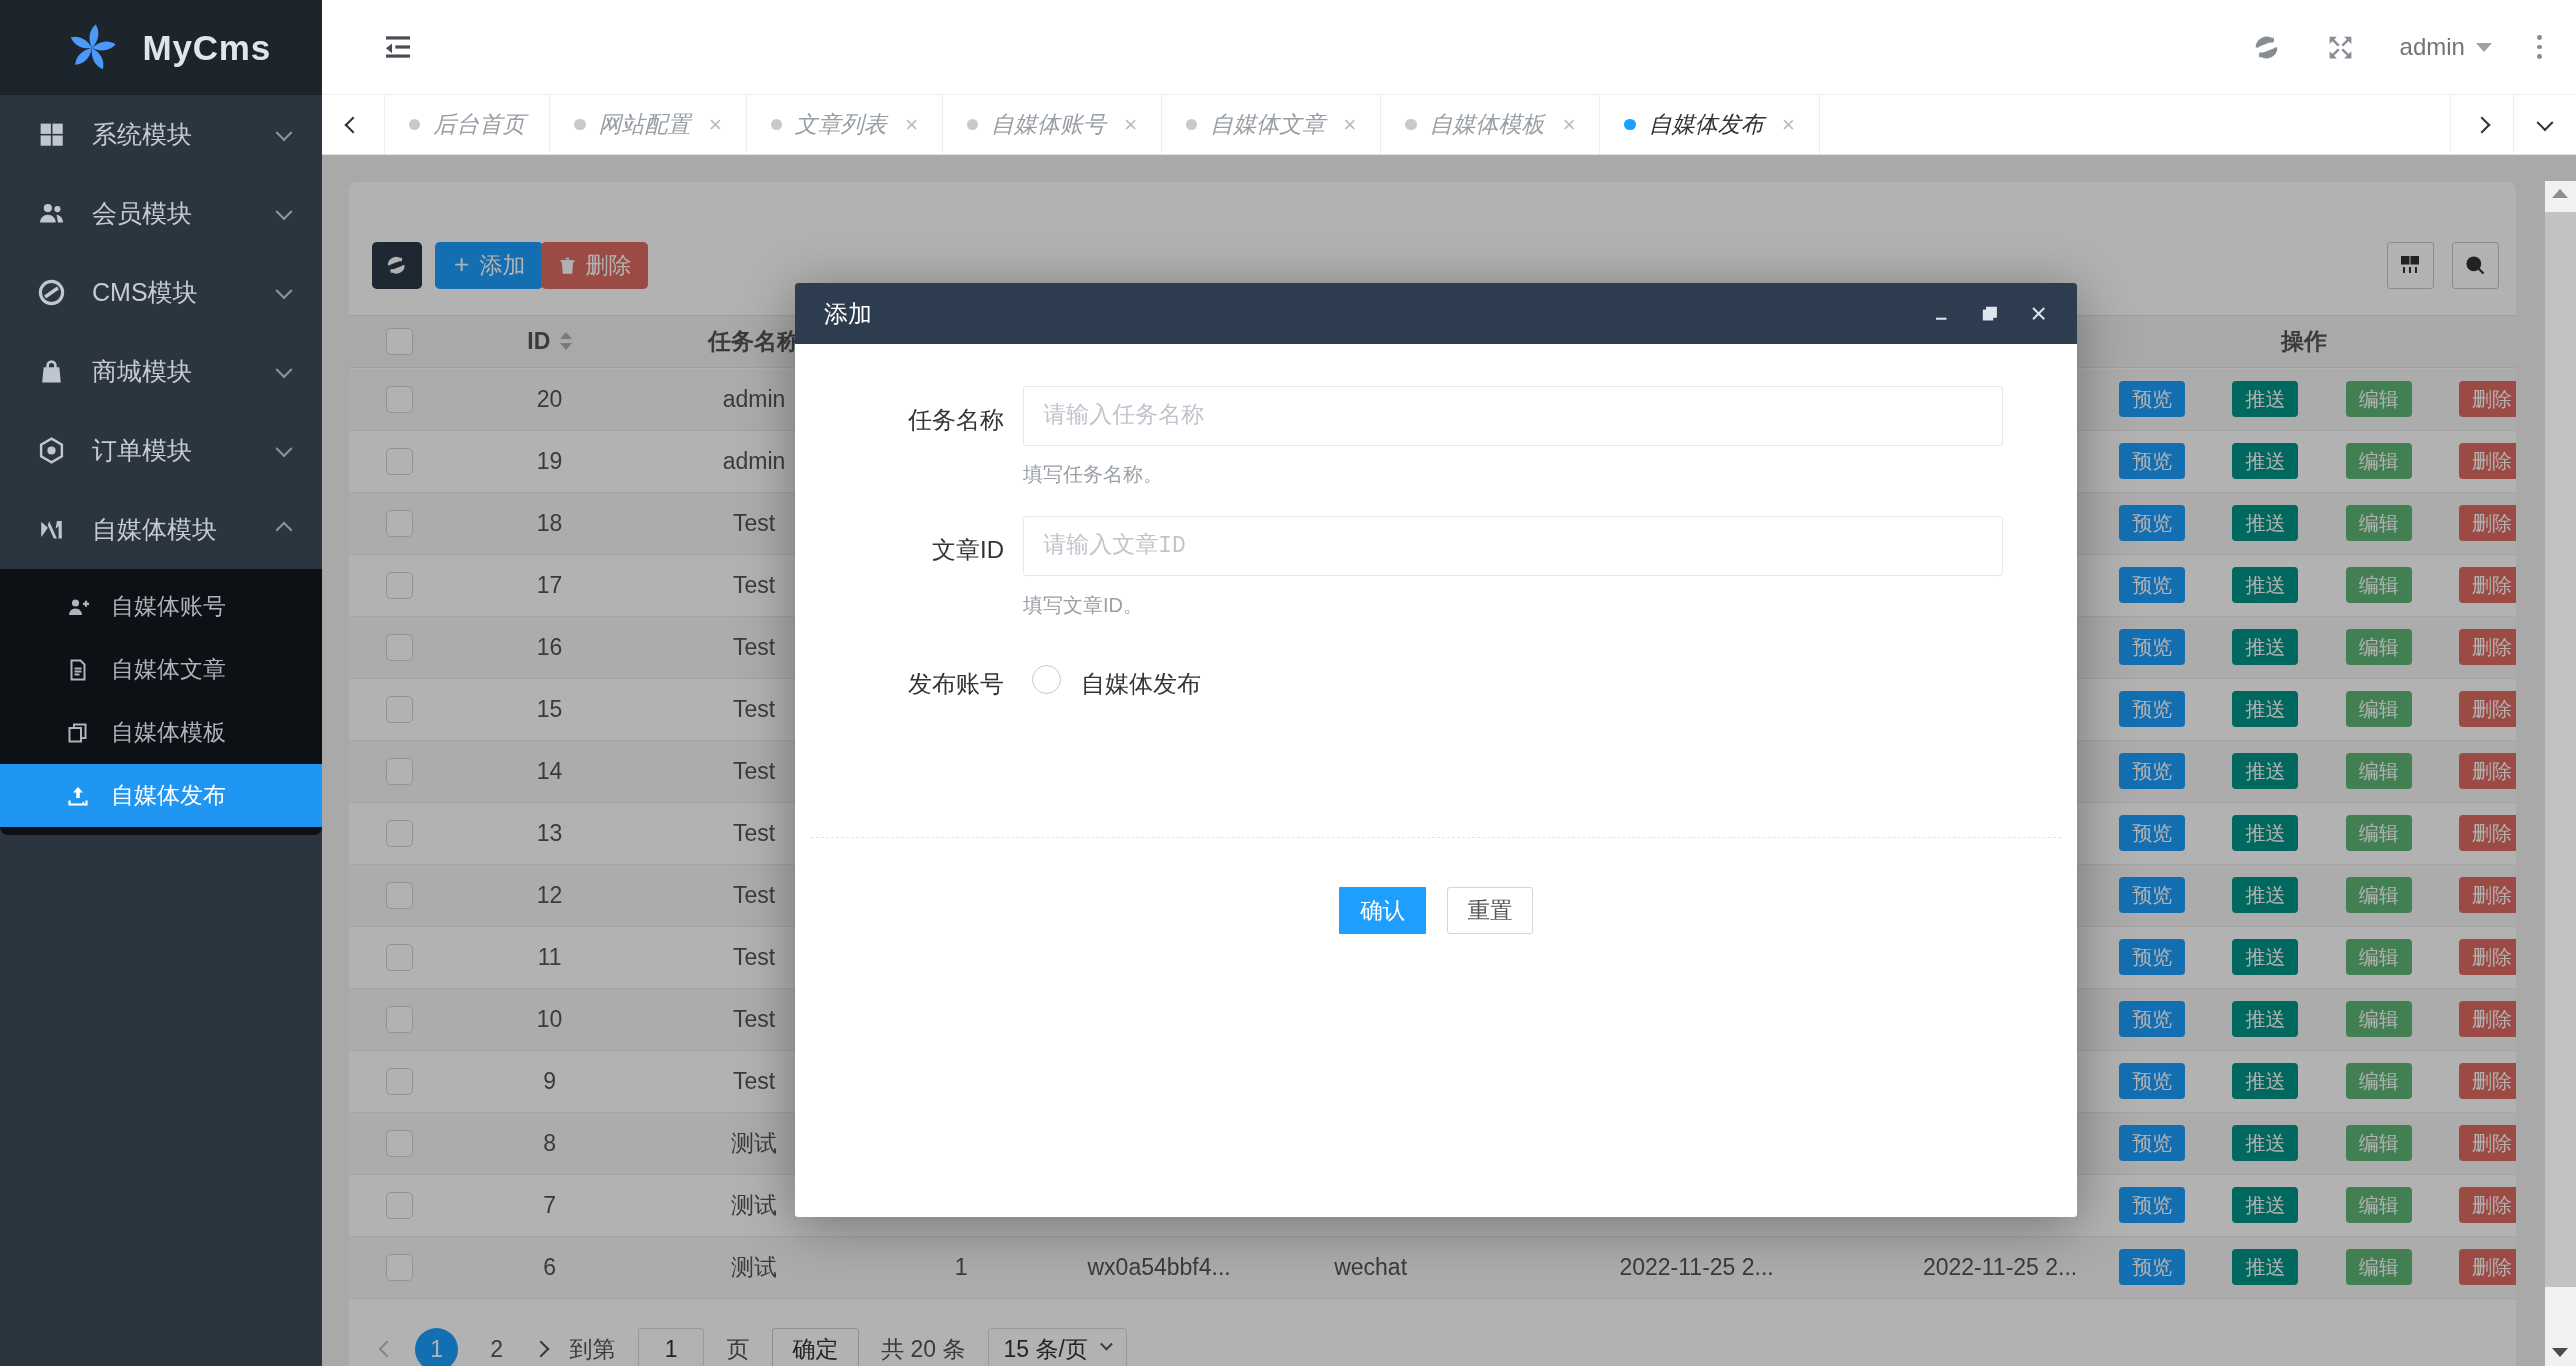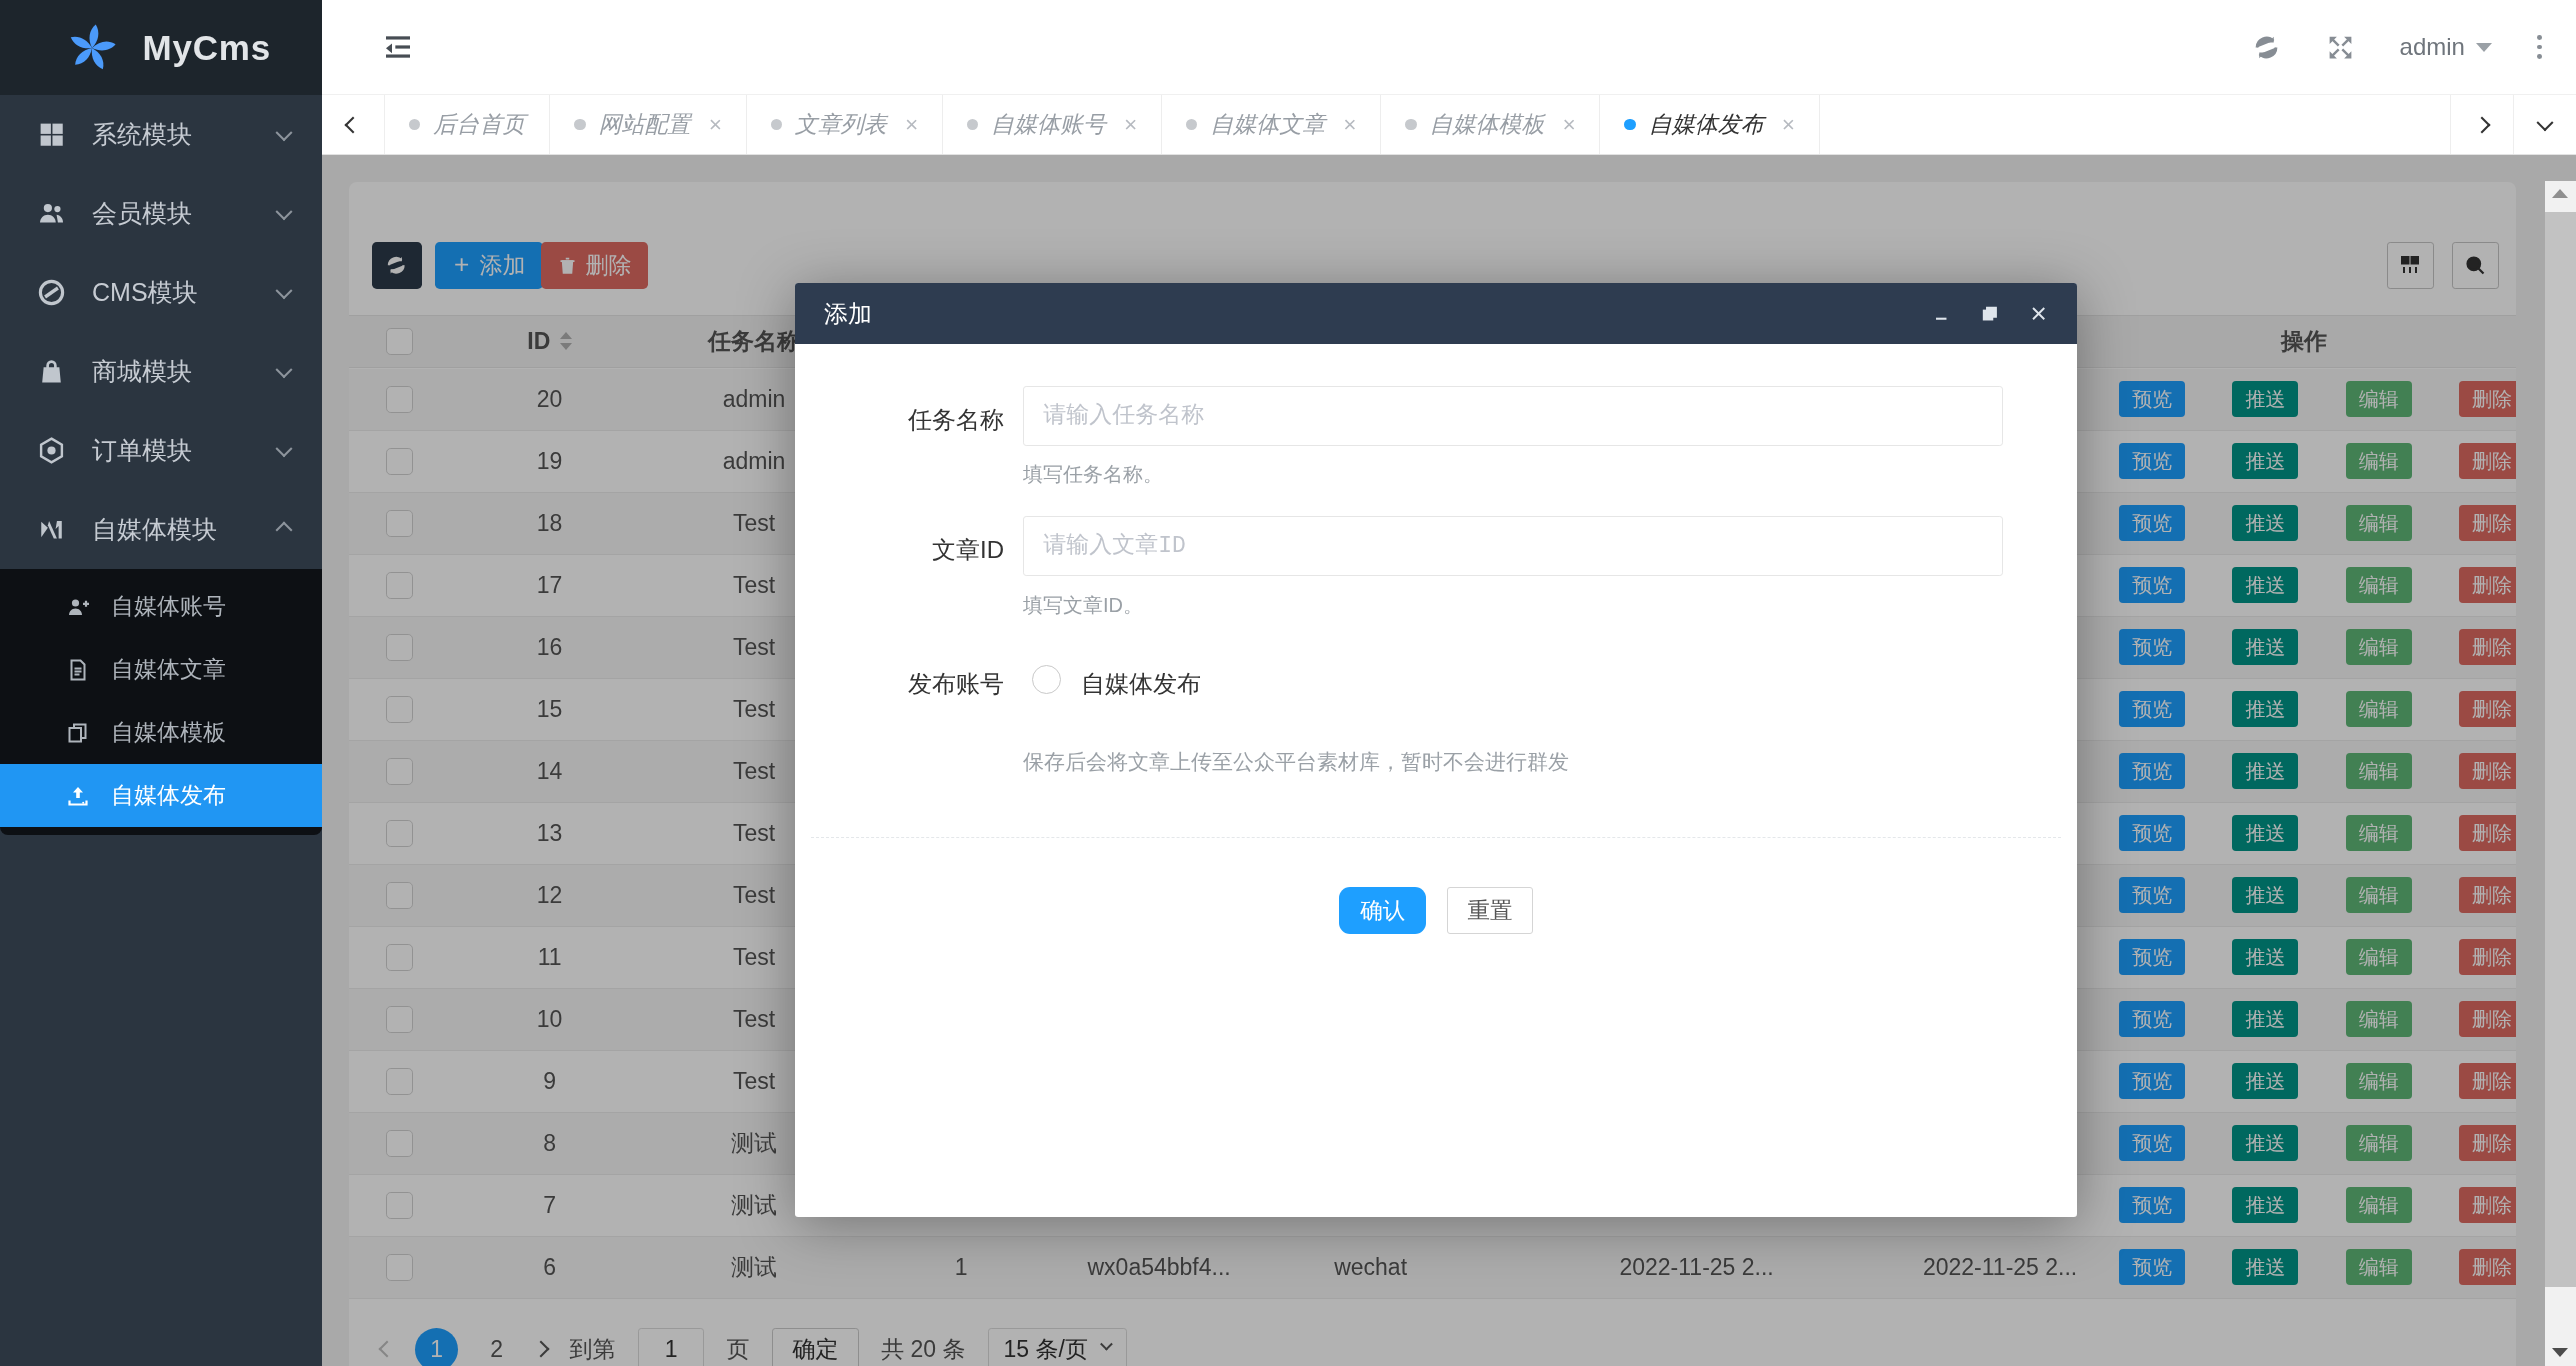"保存后会将文章上传至公众平台素材库，暂时不会进行群发" span.m-help { html: <span>保存后会将文章上传至公众平台素材库，暂时不会进行群发</span> -> none }
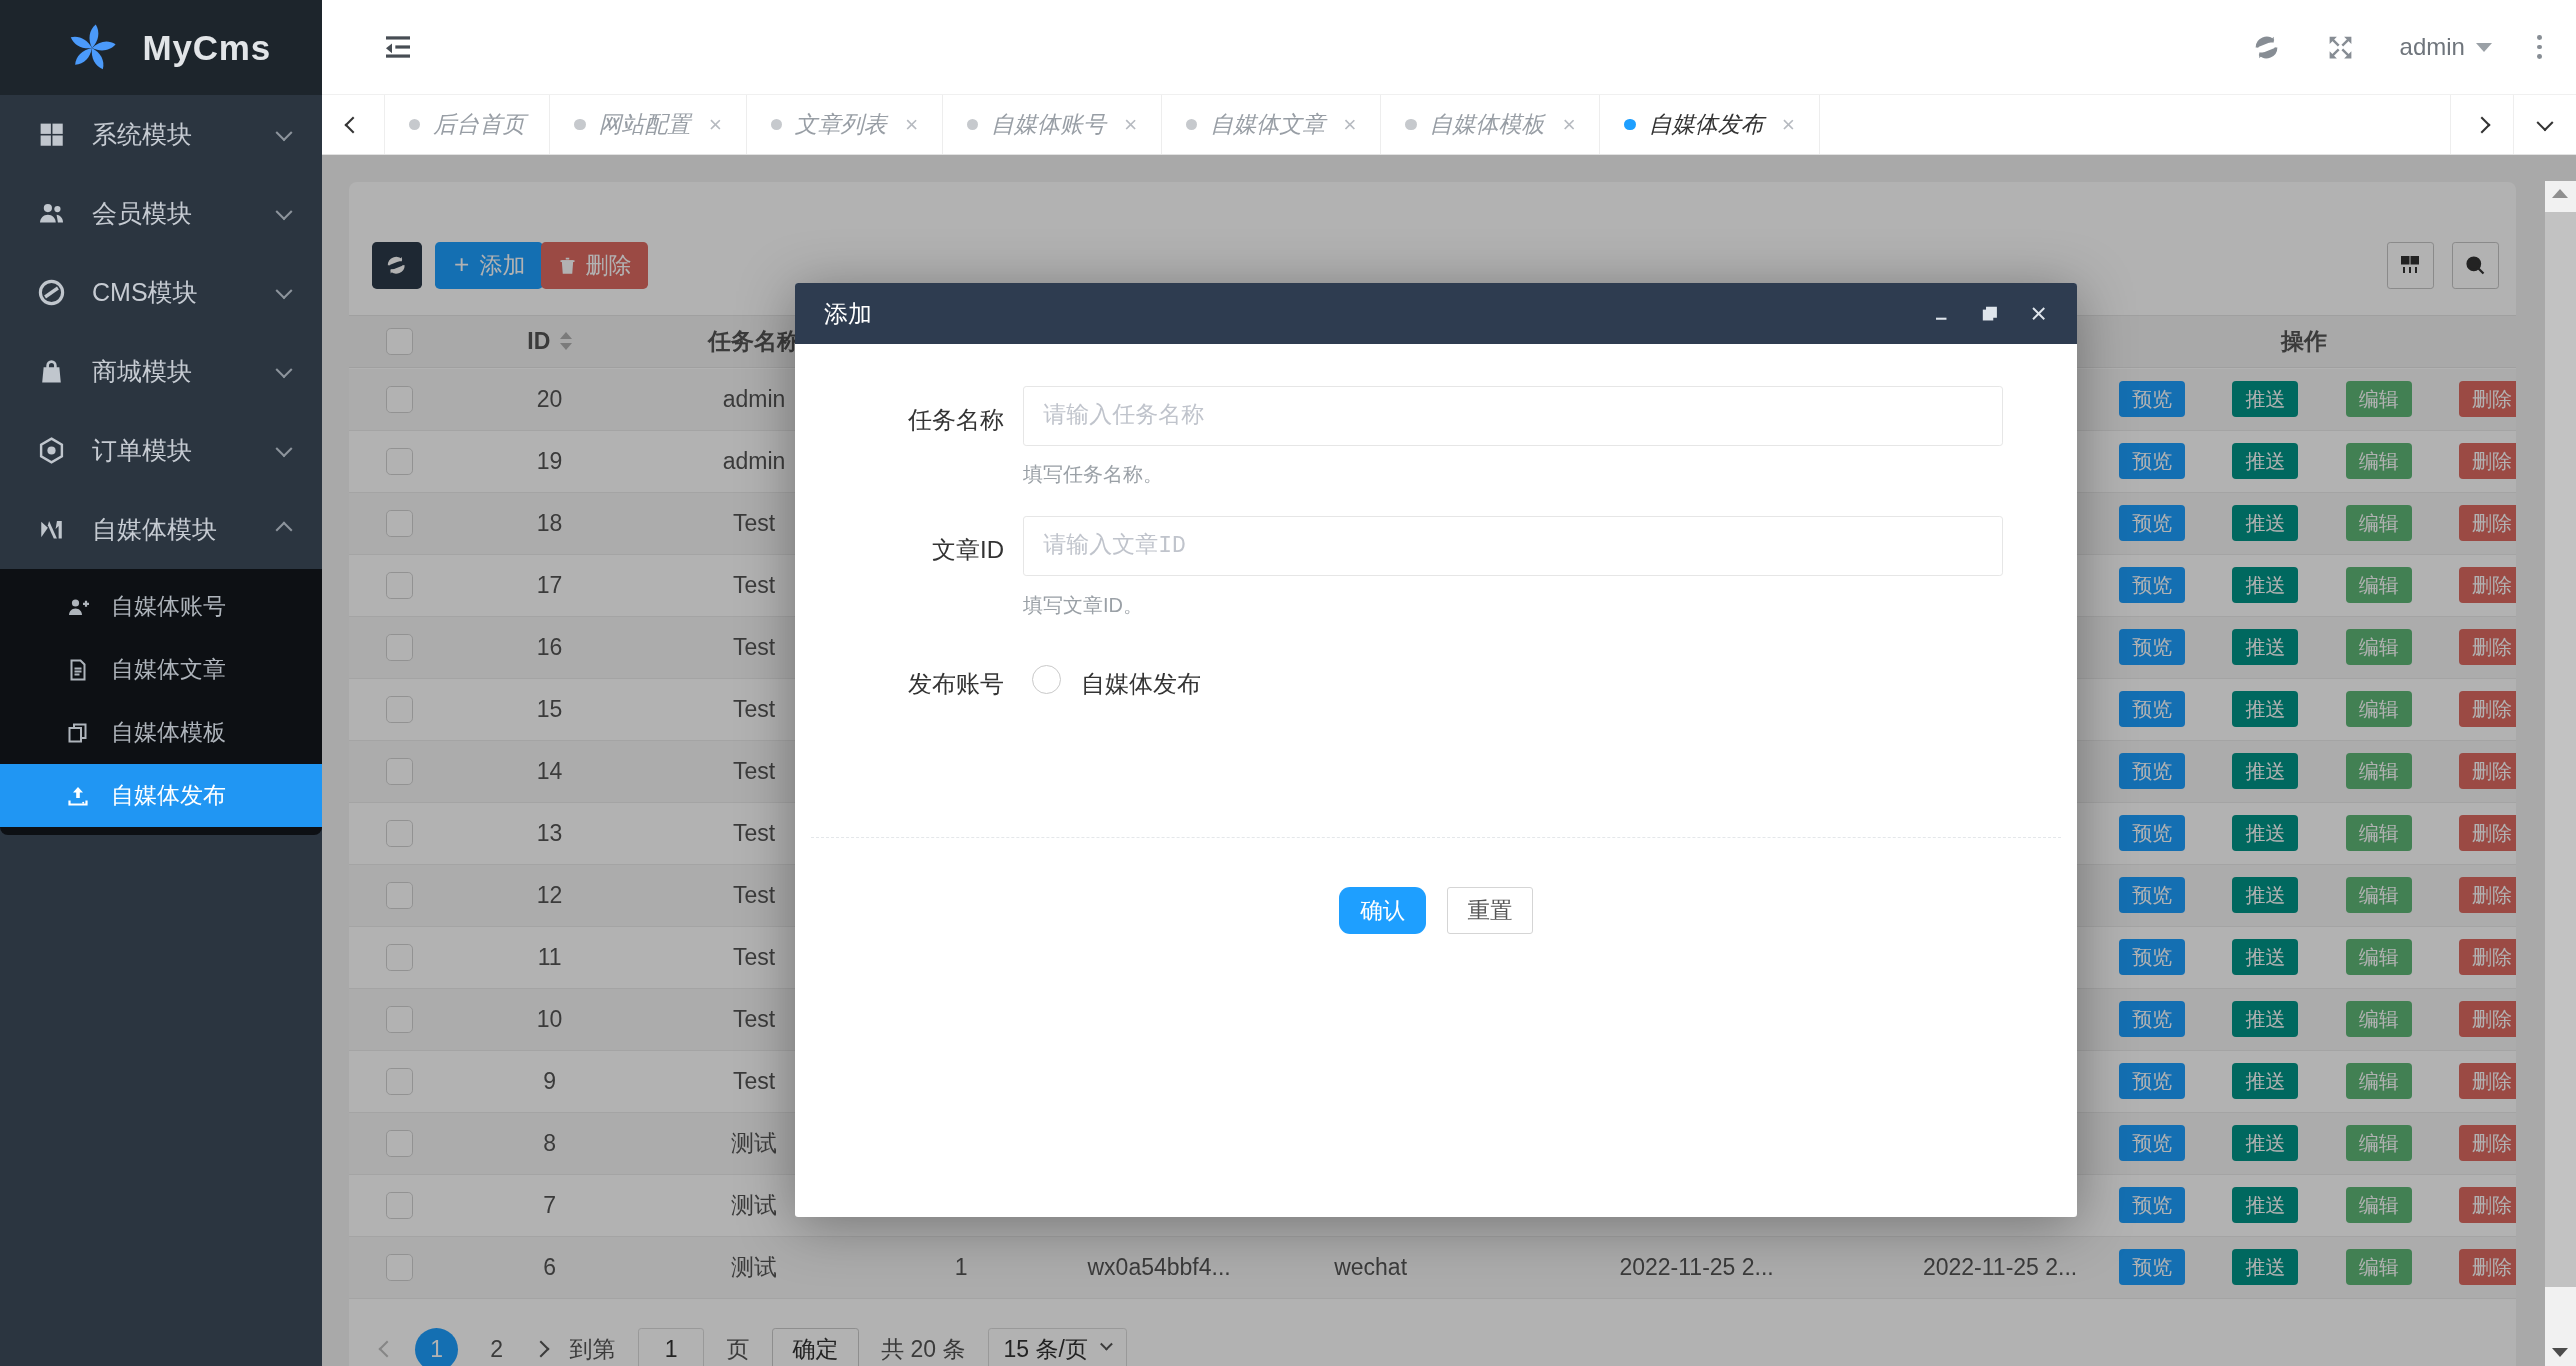"确认" .m-ok { border-radius: 11px -> 1px }
